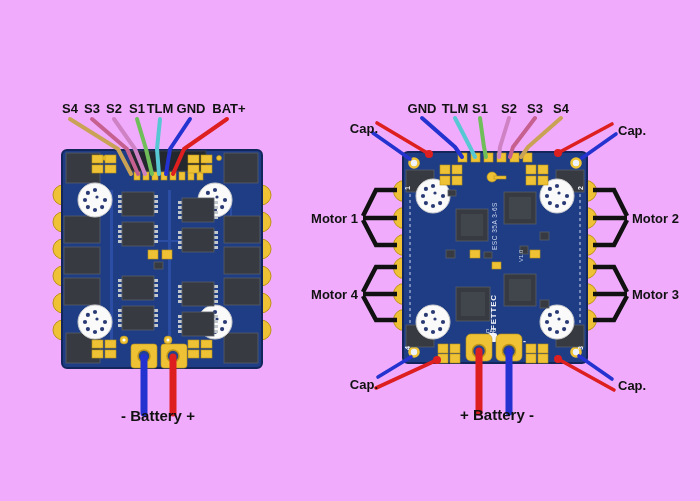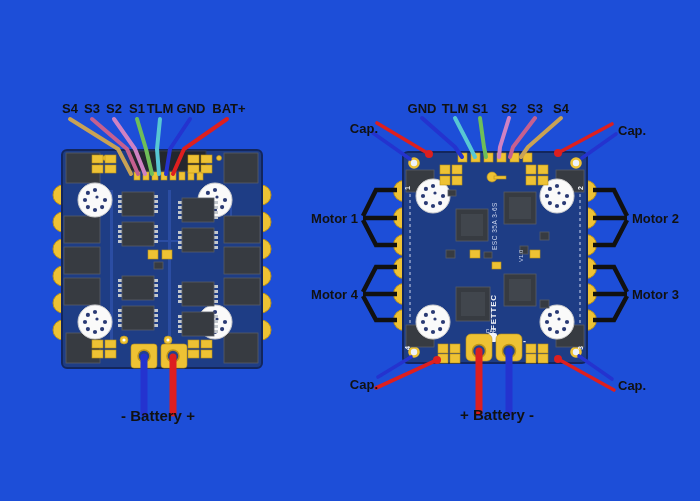"S4" .stage { background: #1d4ed8 -> #f0abfc }
